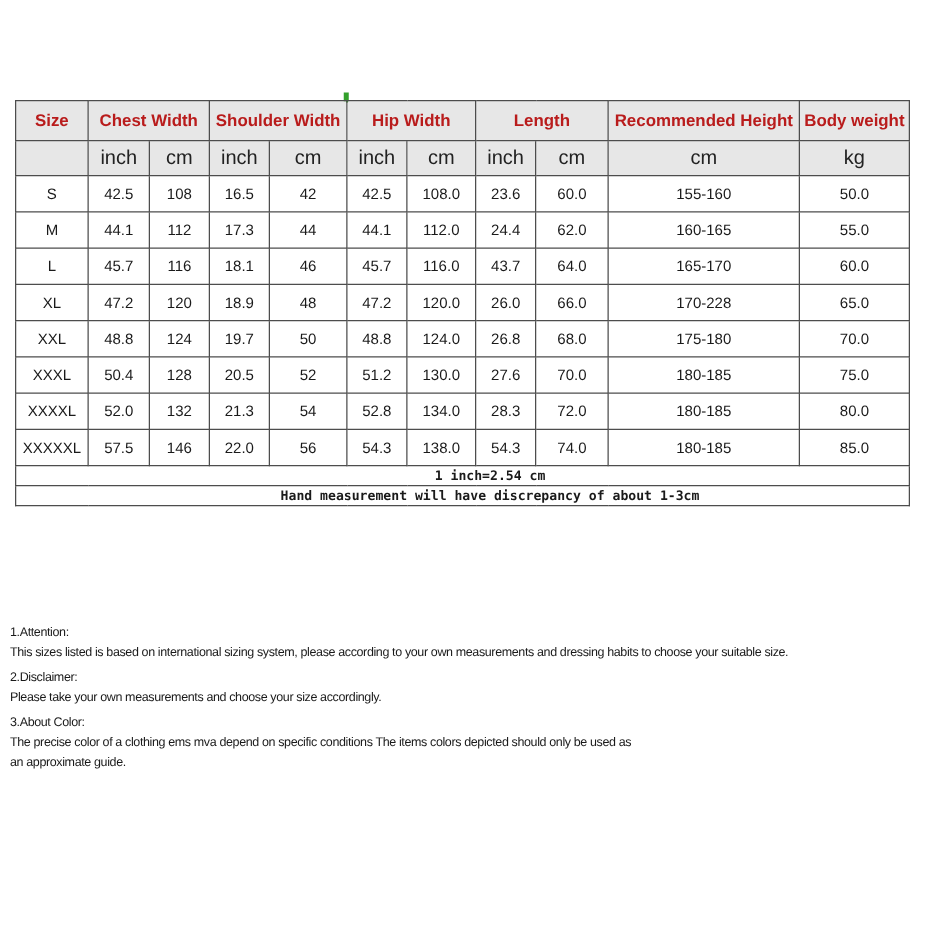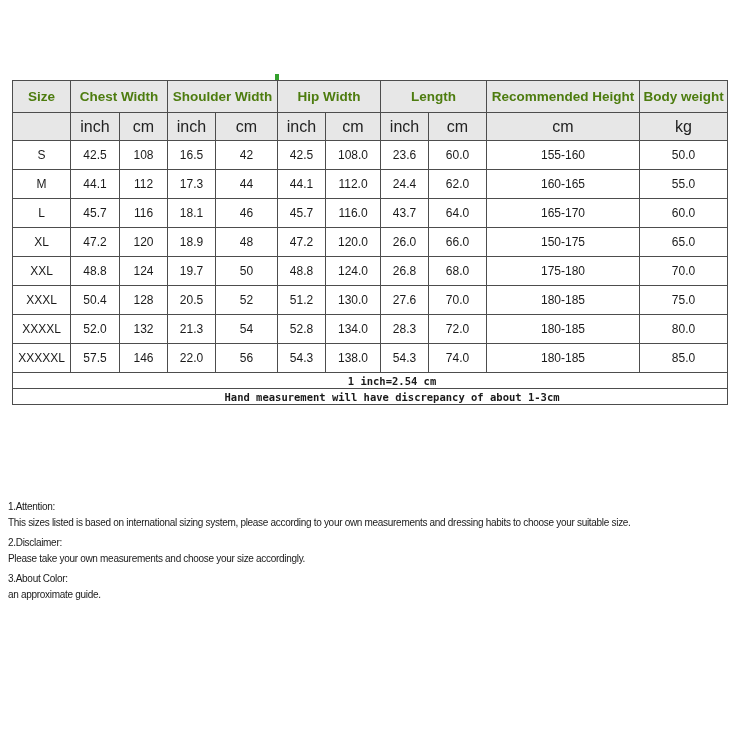"Size" tr.head th { color: #4d7c0f -> #b91c1c }
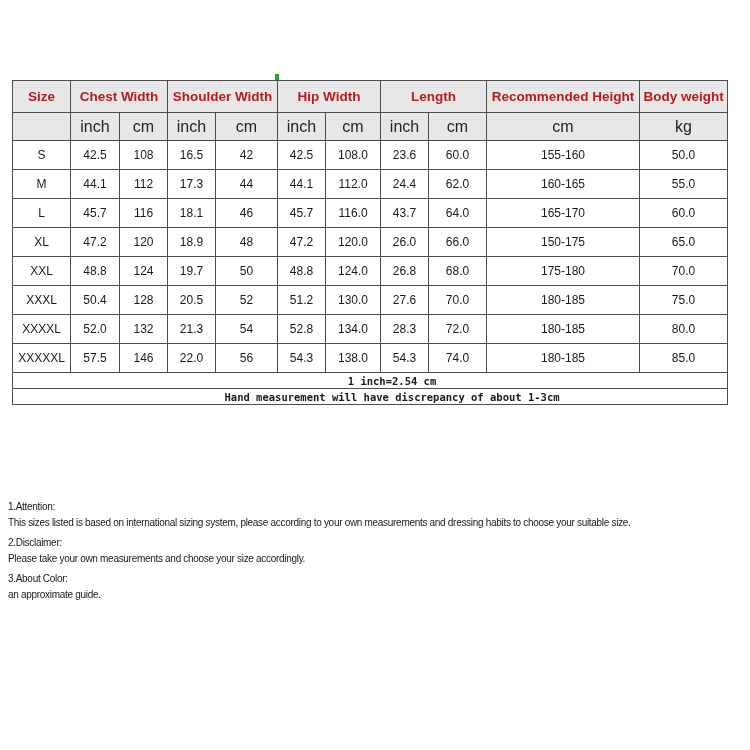"150-175" td { text: 150-175 -> 170-228 }
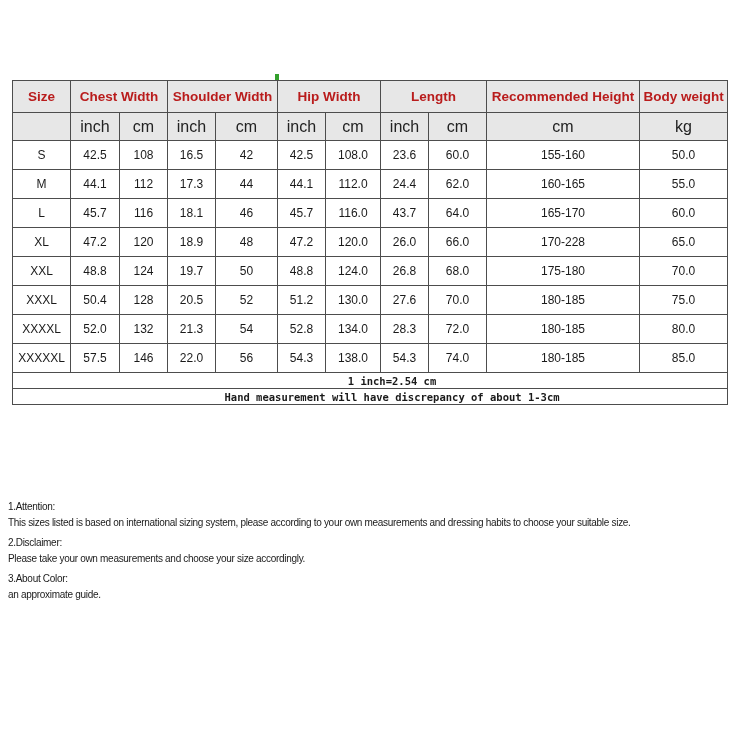"The precise color of a" div.note-line { html: none -> <div>The precise color of a clothing ems mva depend on specific conditions The items colors depicted should only be used as</div> }
